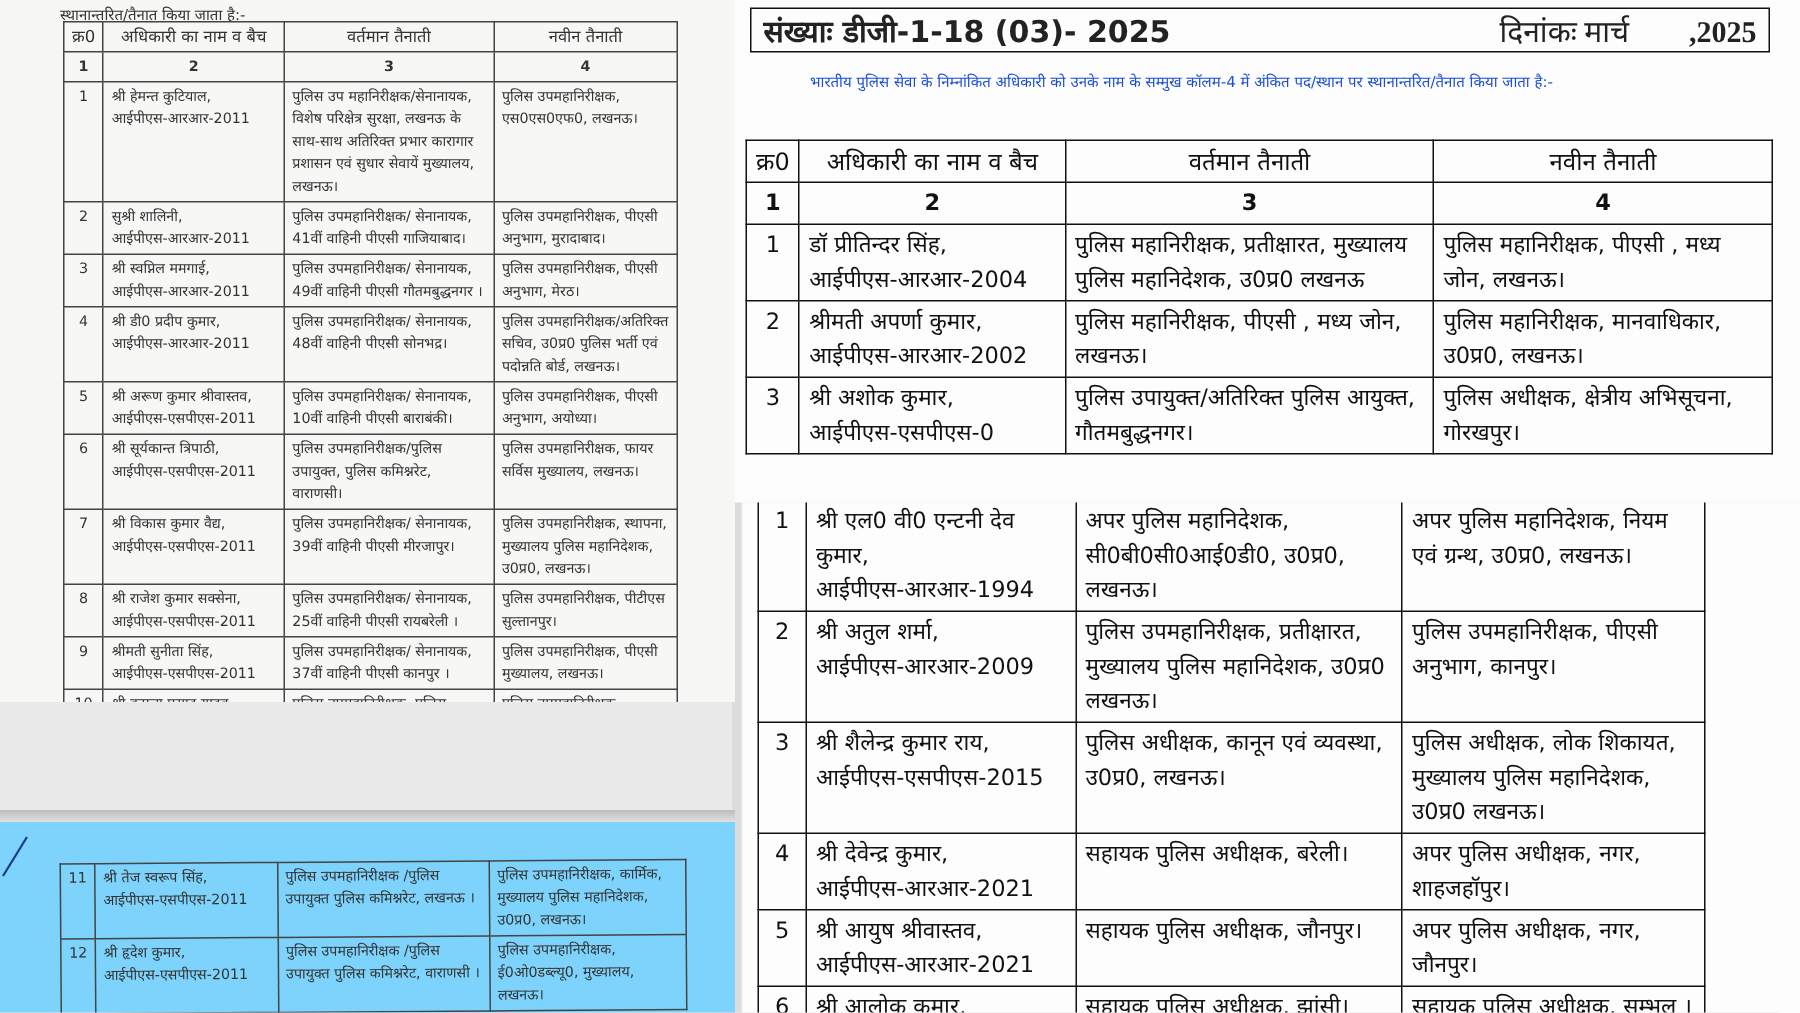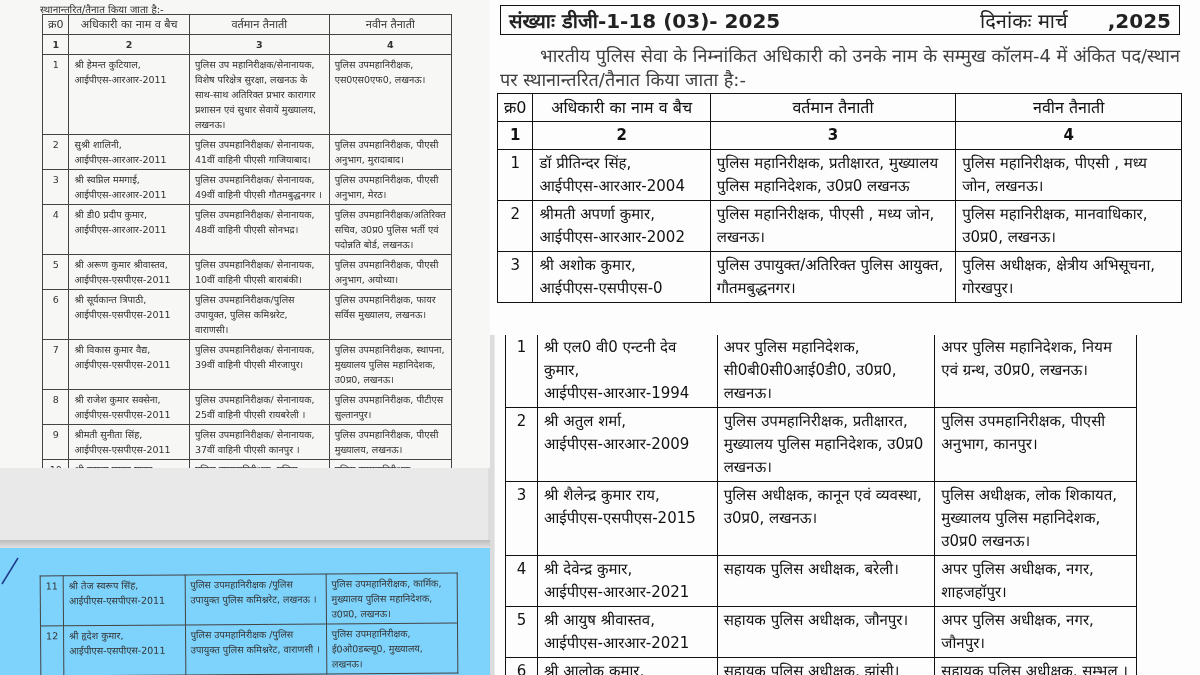"दिनांकः मार्च ,2025" .ref-box .date { font-family: none -> Liberation Serif, serif }
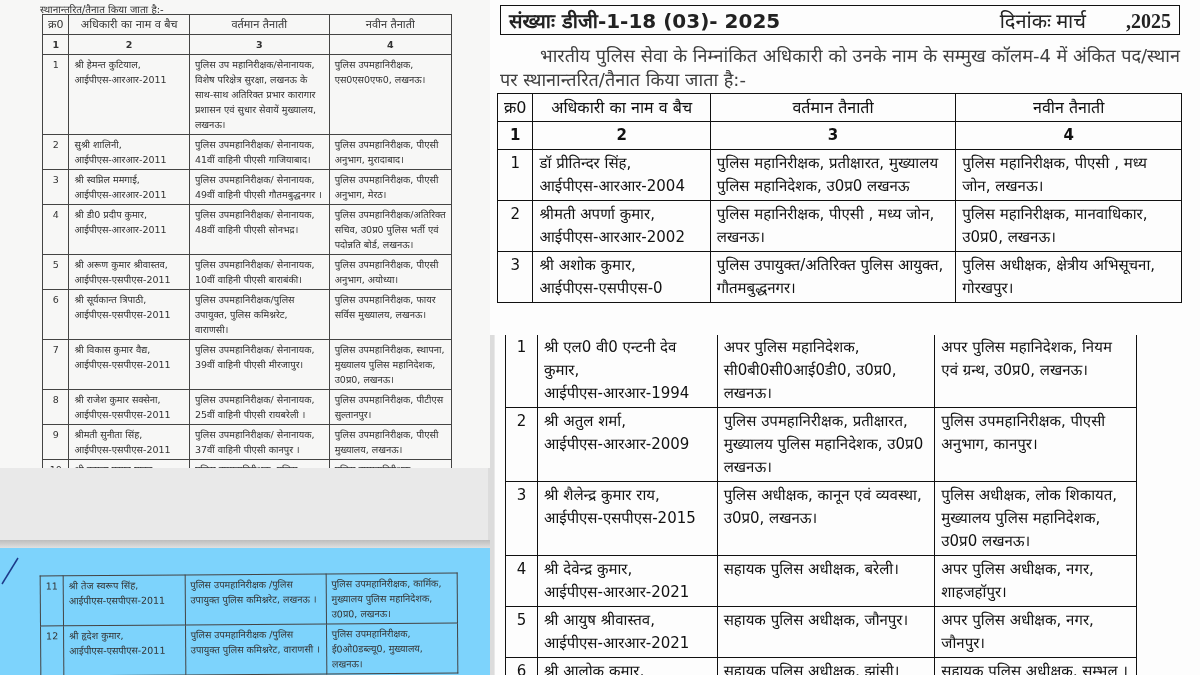"भारतीय पुलिस सेवा के निम्नांकित" .para { color: #404040 -> #1d4ed8; font-size: 18px -> 10px }
